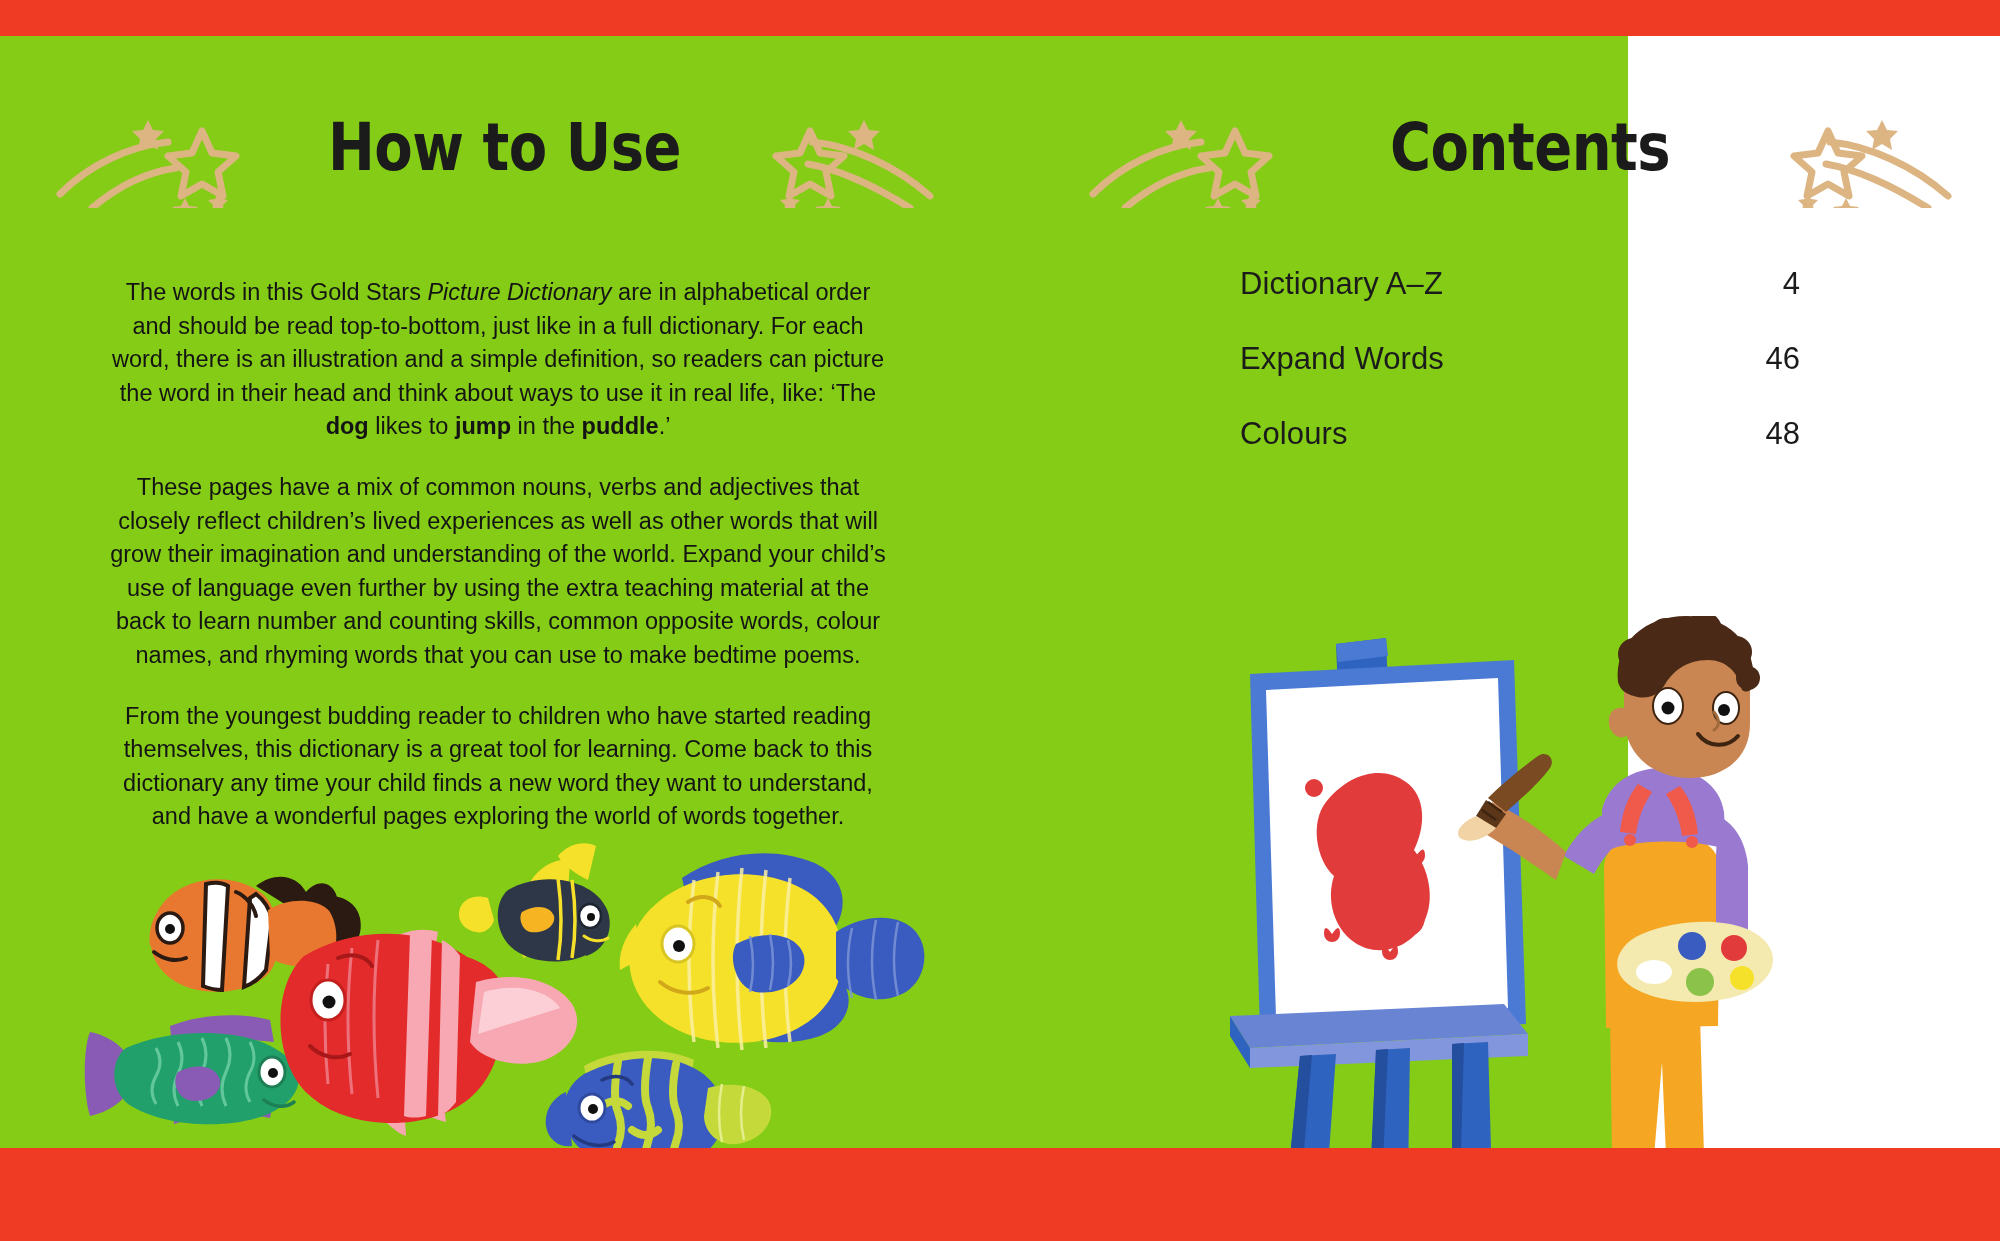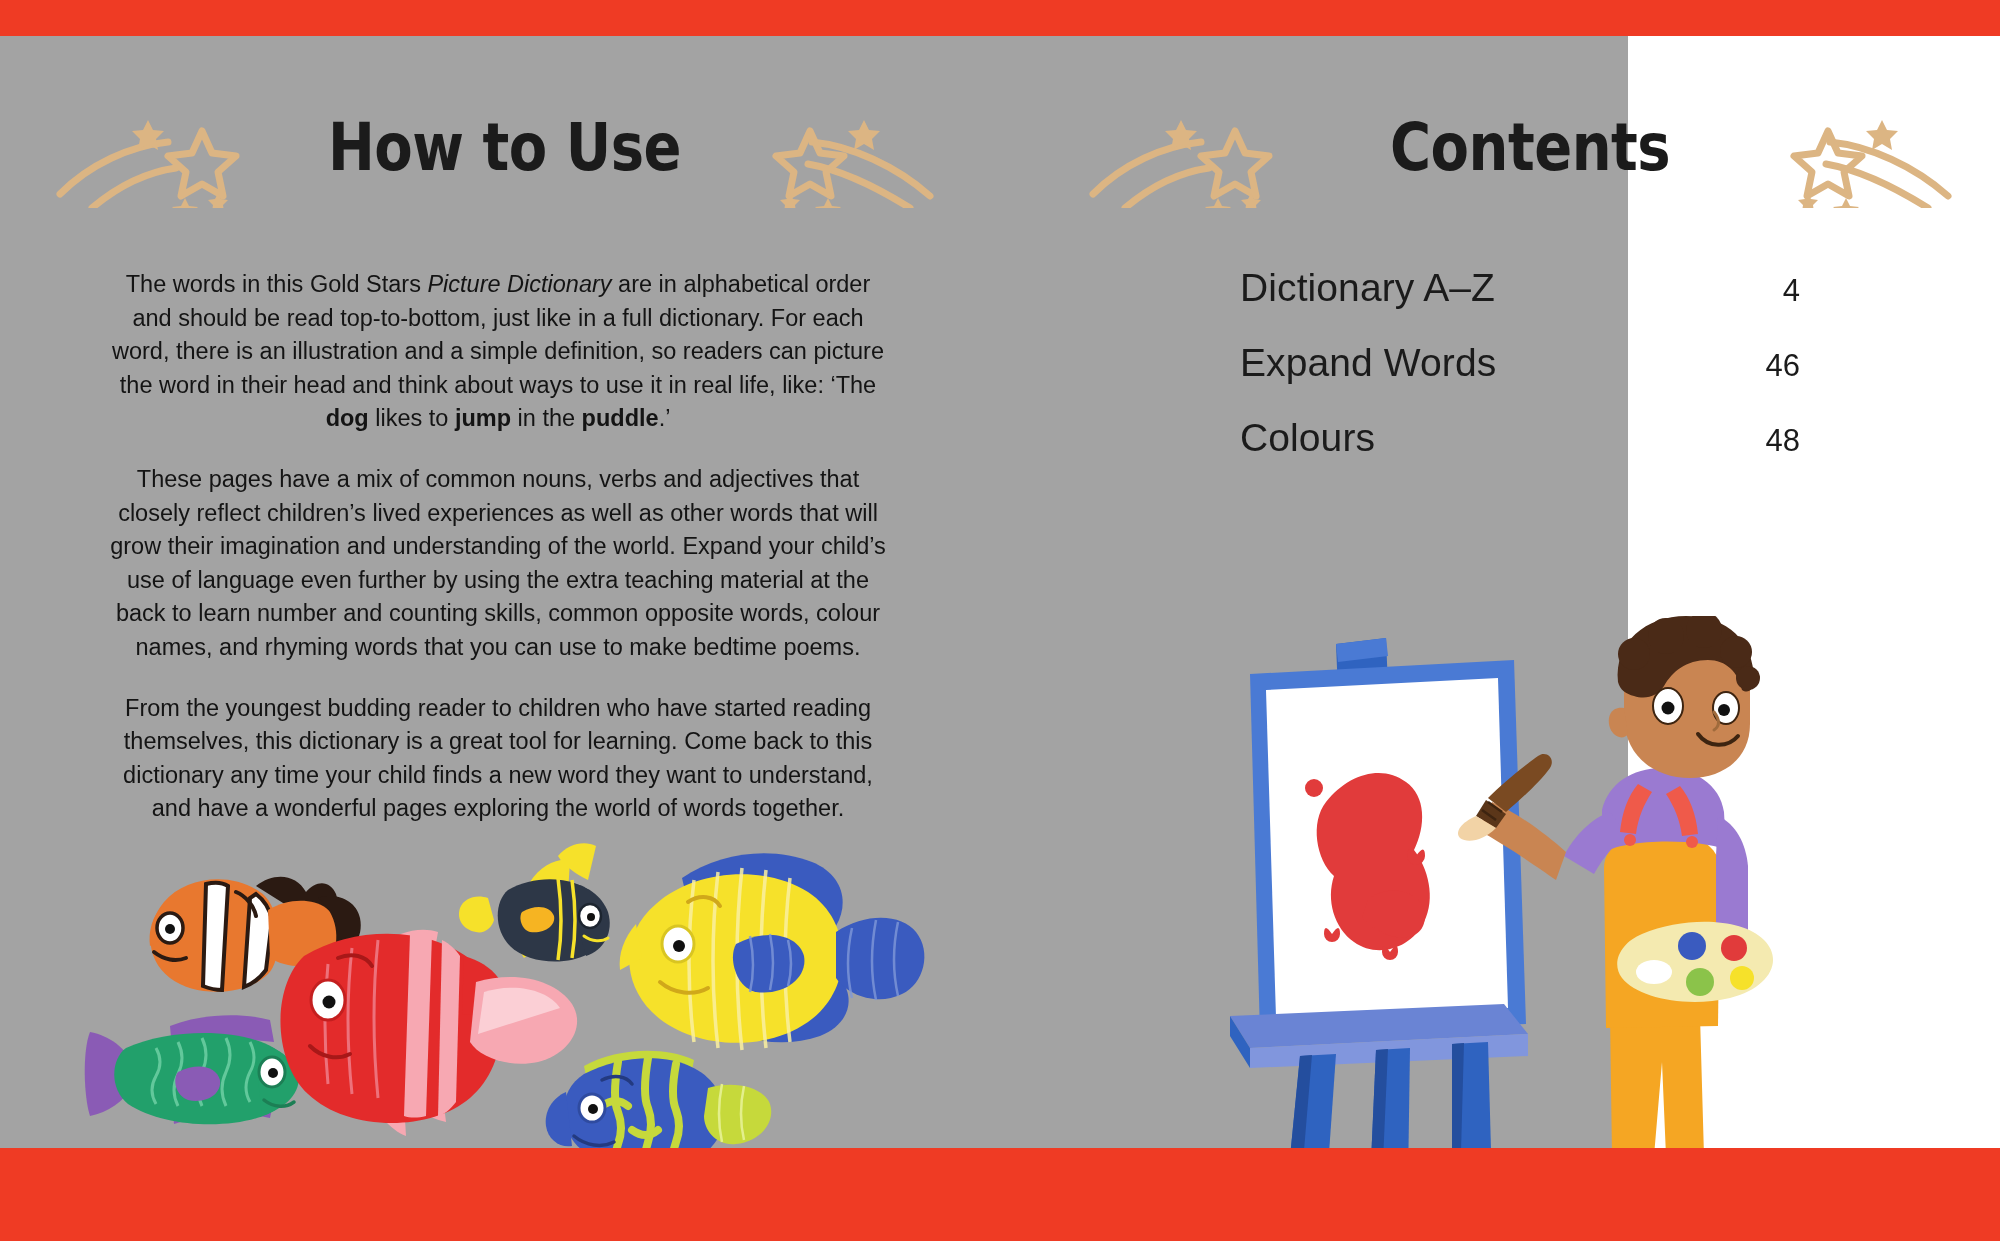"How to Use" .page { background: #a3a3a3 -> #84cc16 }
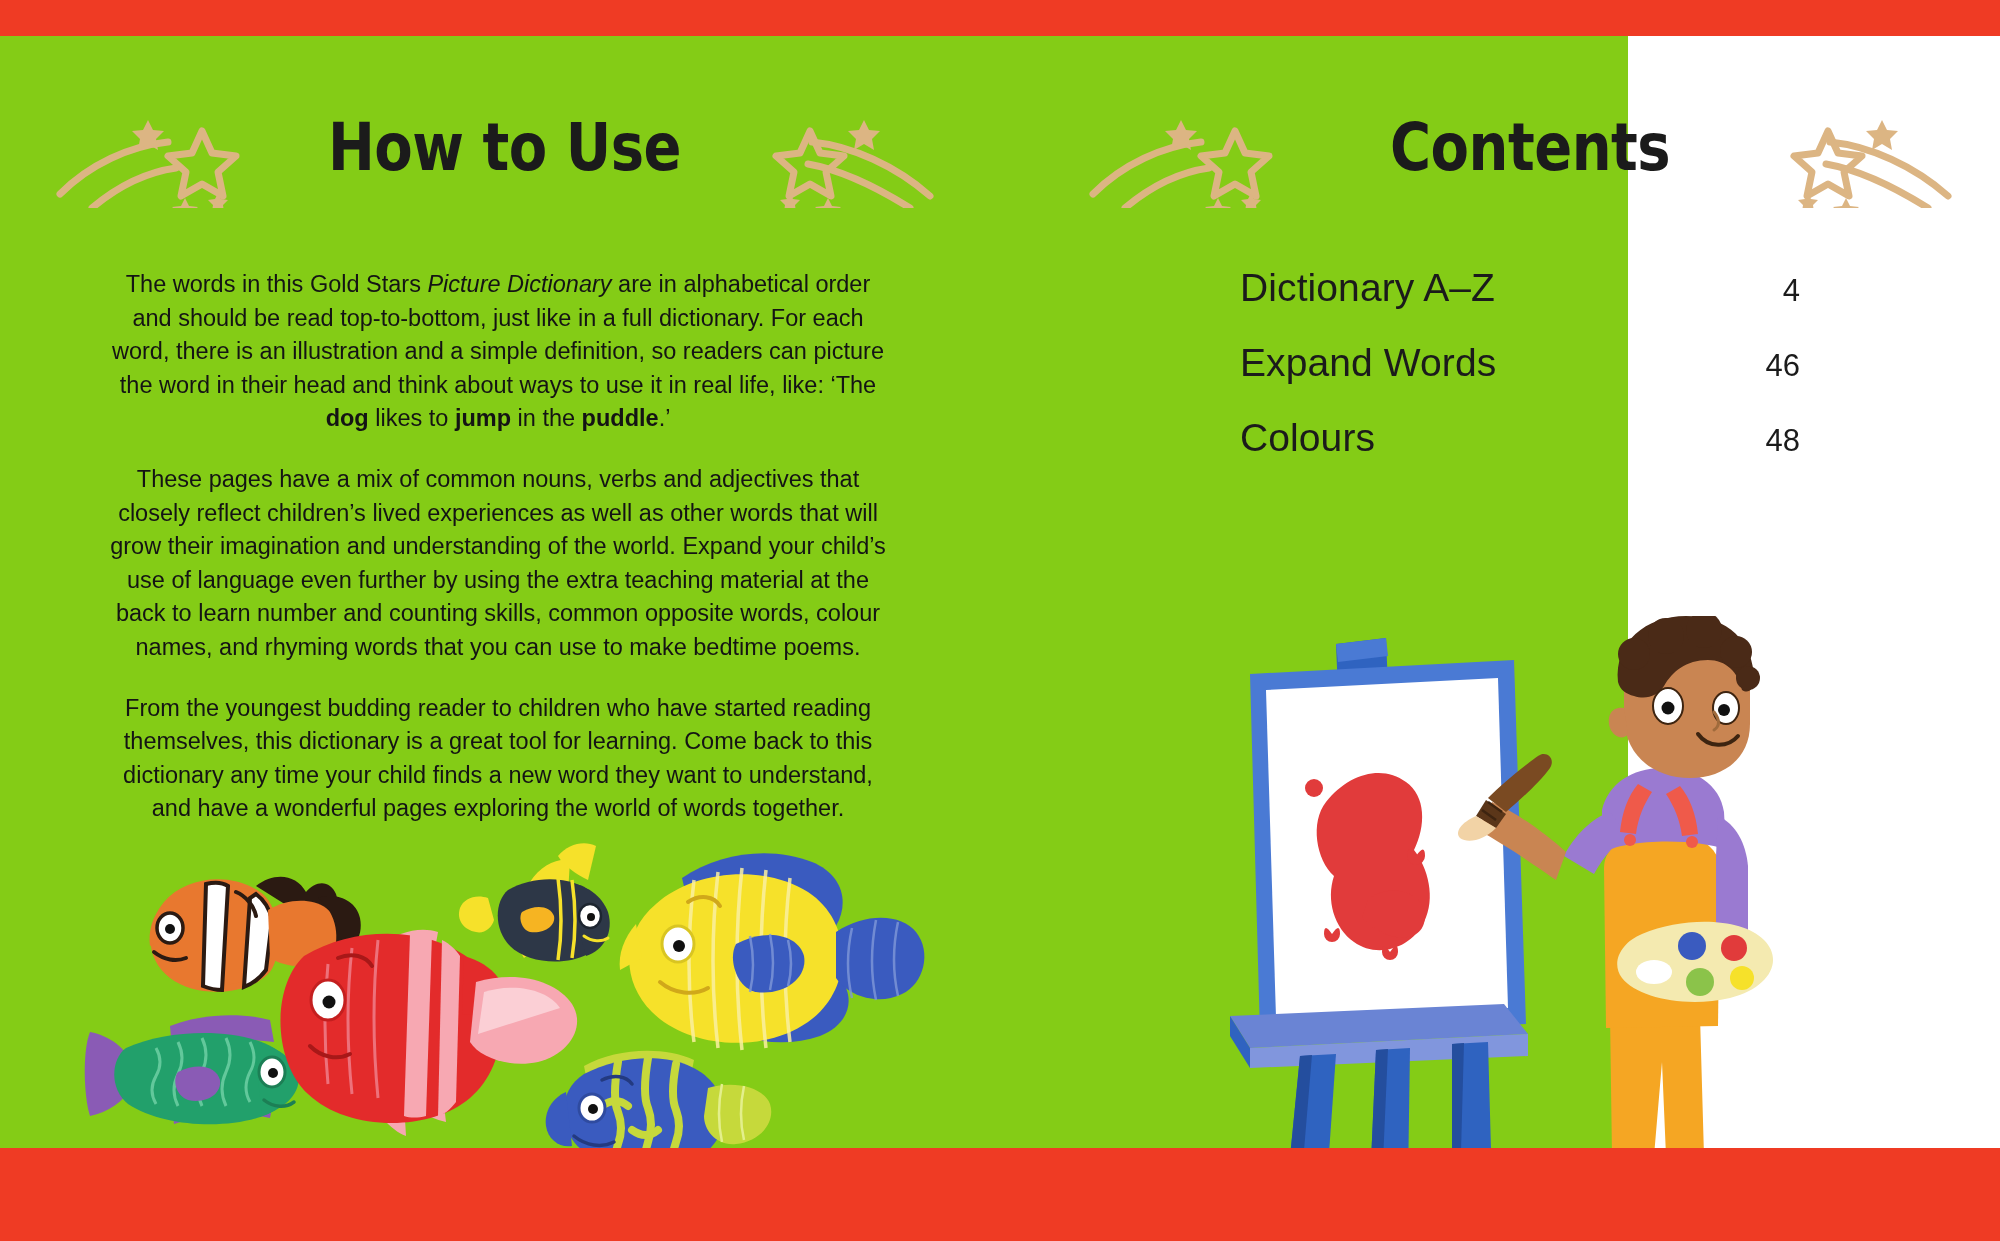"The words in this Gold" .howto-body p { margin: 0 0 27px 0 -> 8px 0 27px 0 }
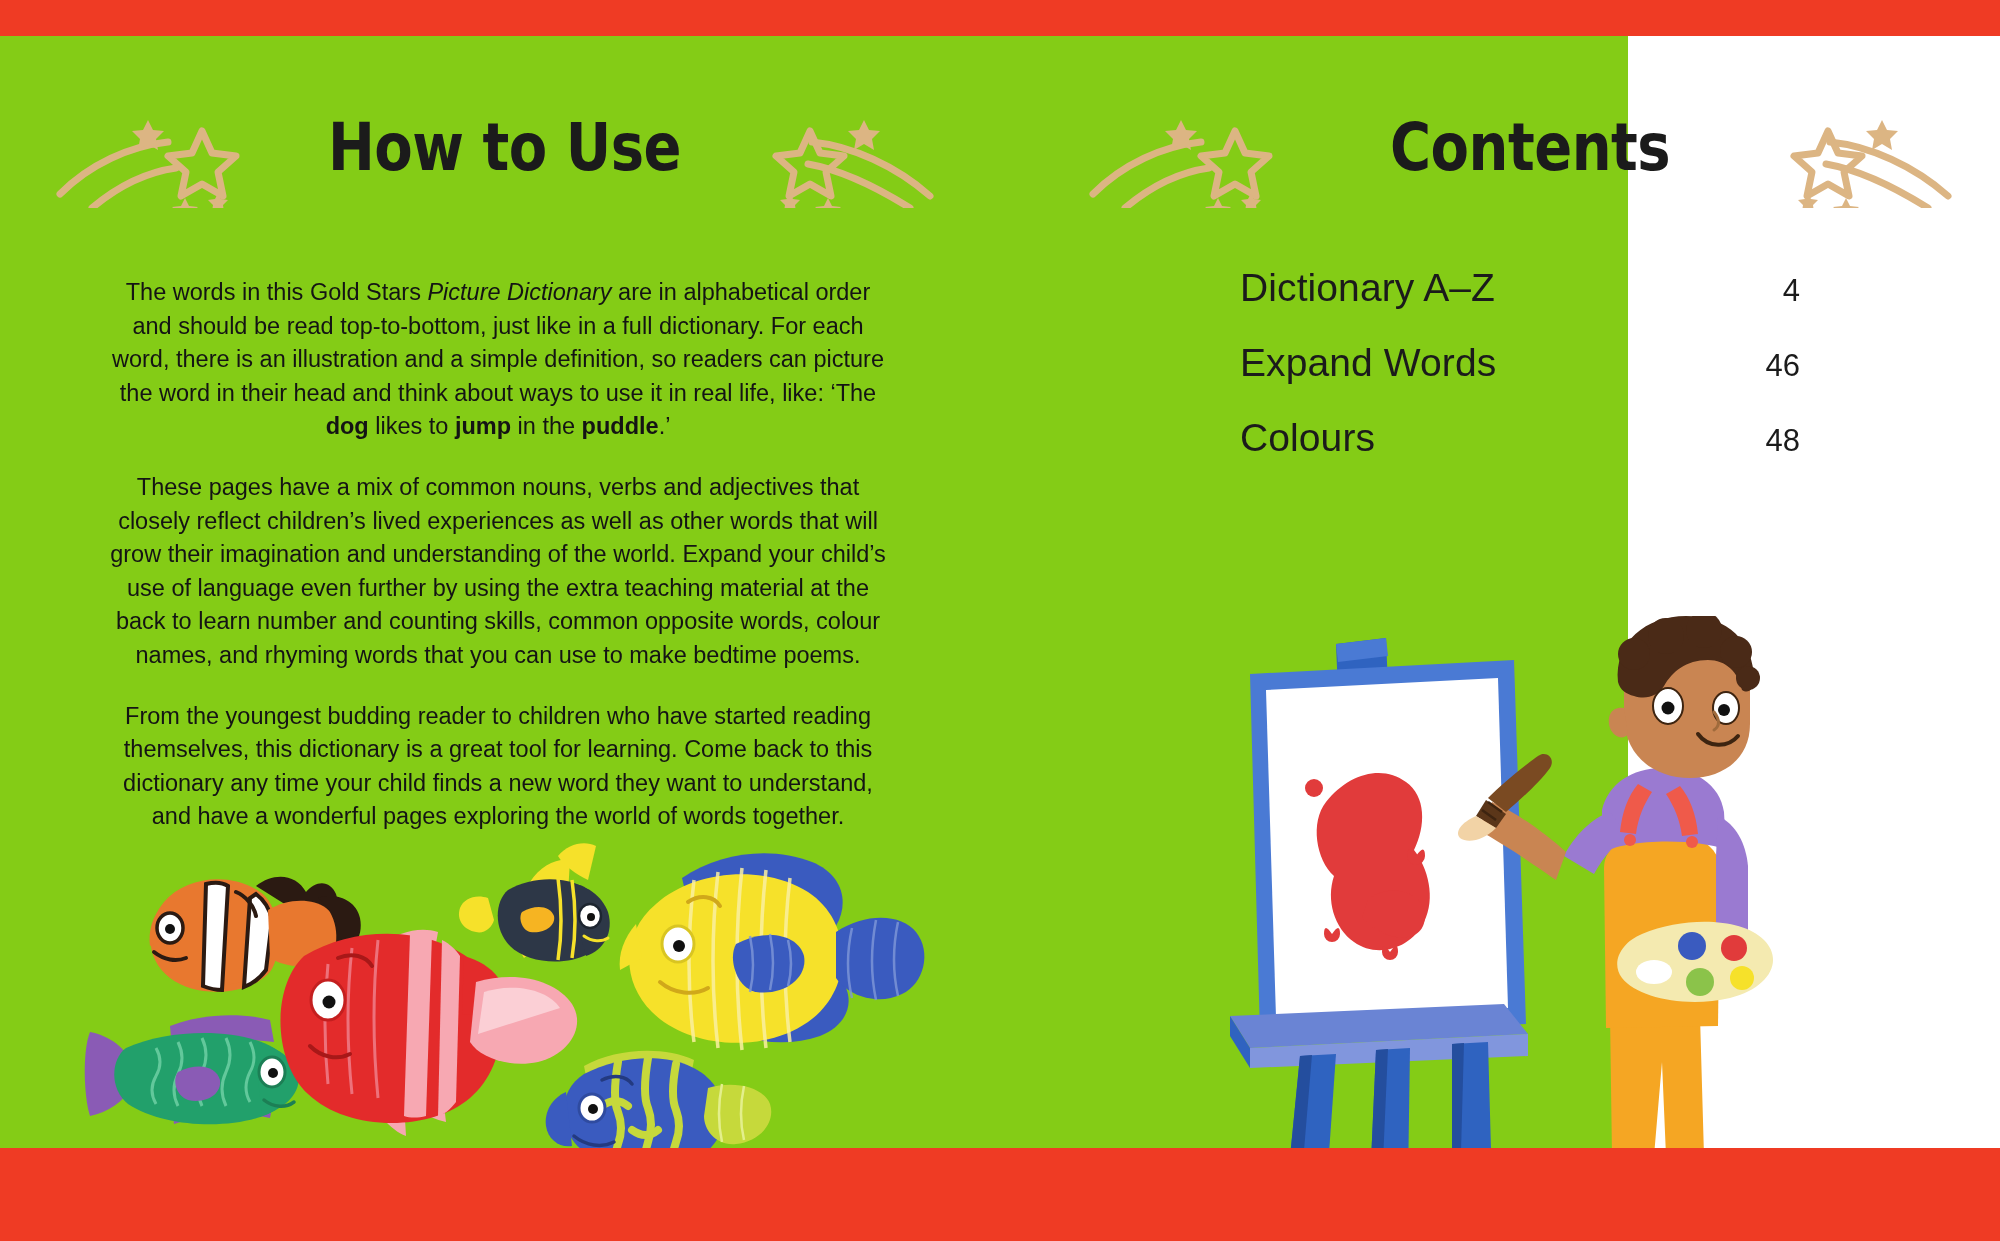"Dictionary A–Z" .contents-label { font-size: 39px -> 31px }
